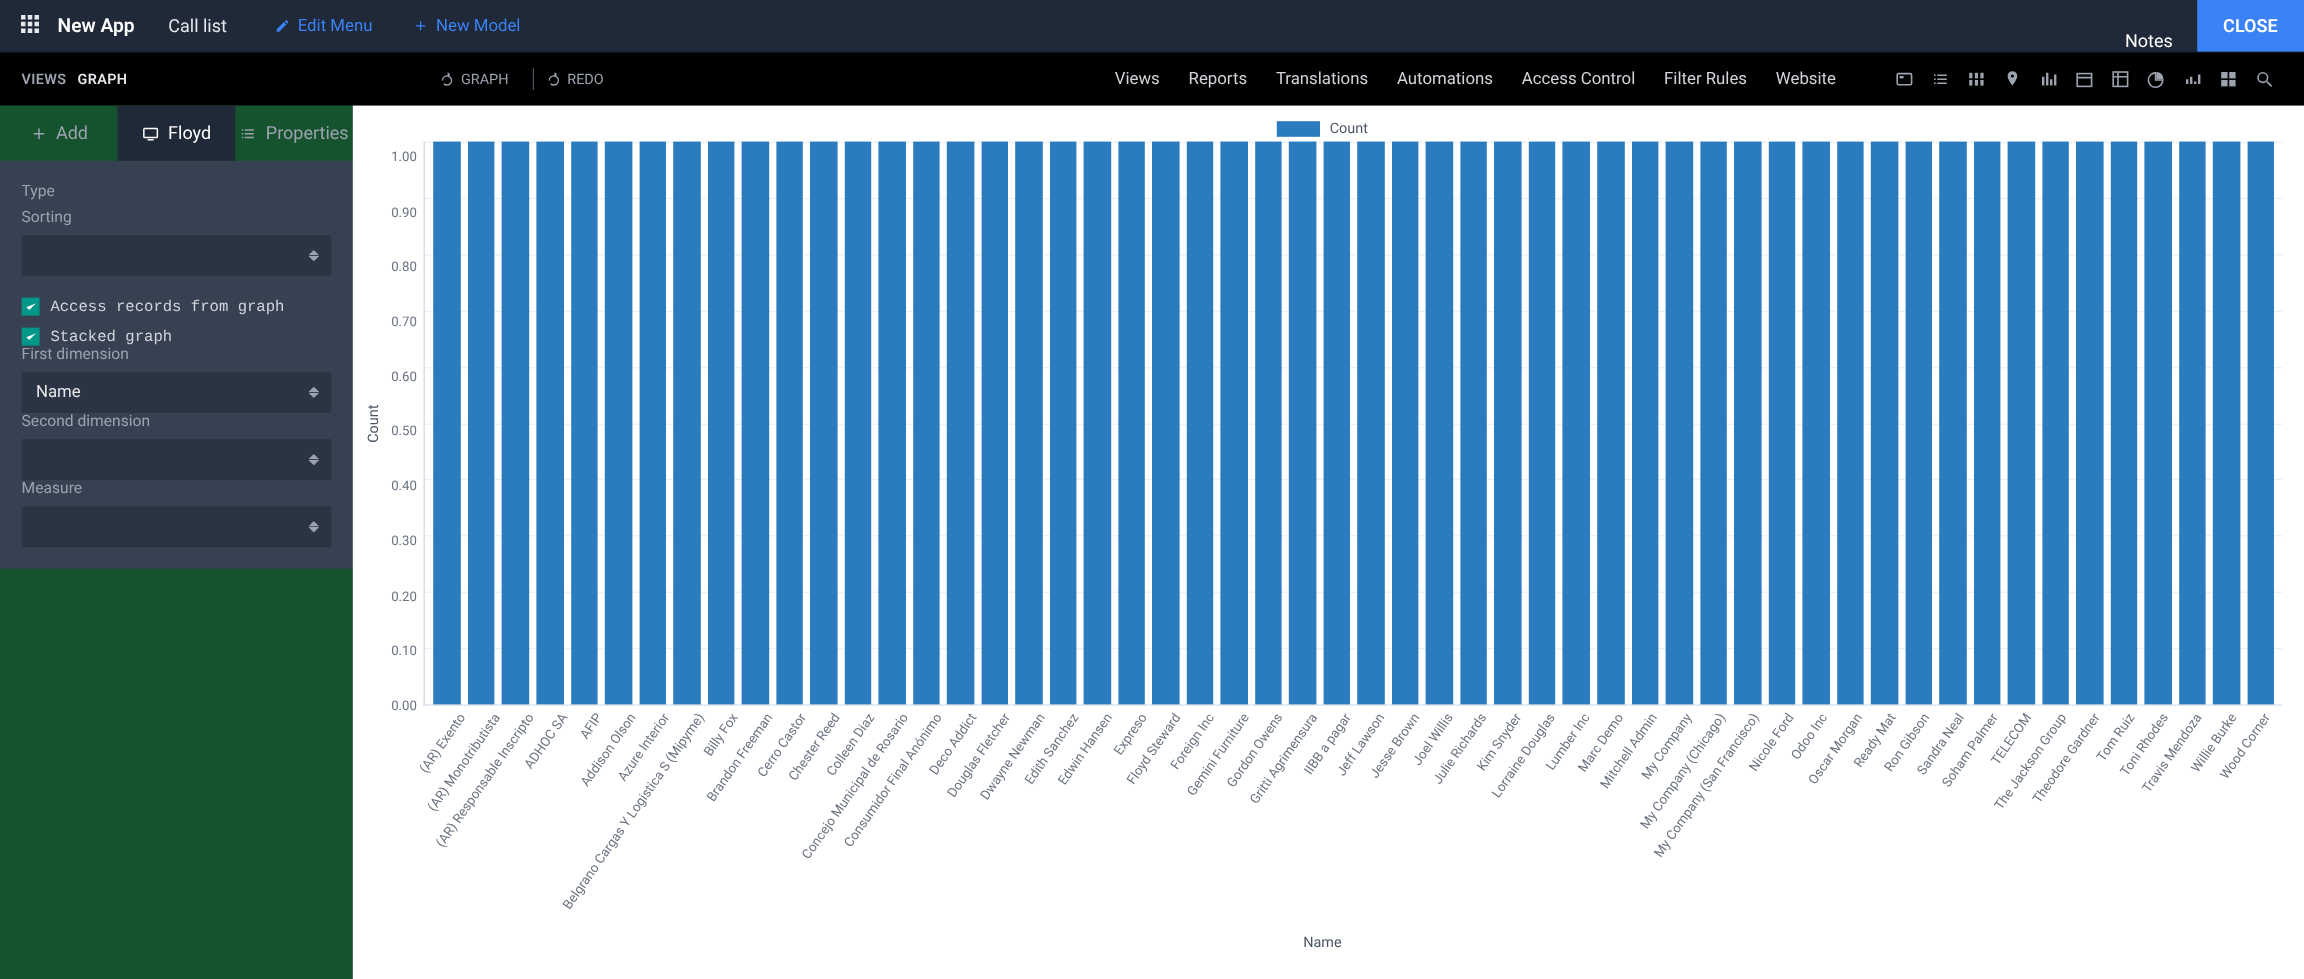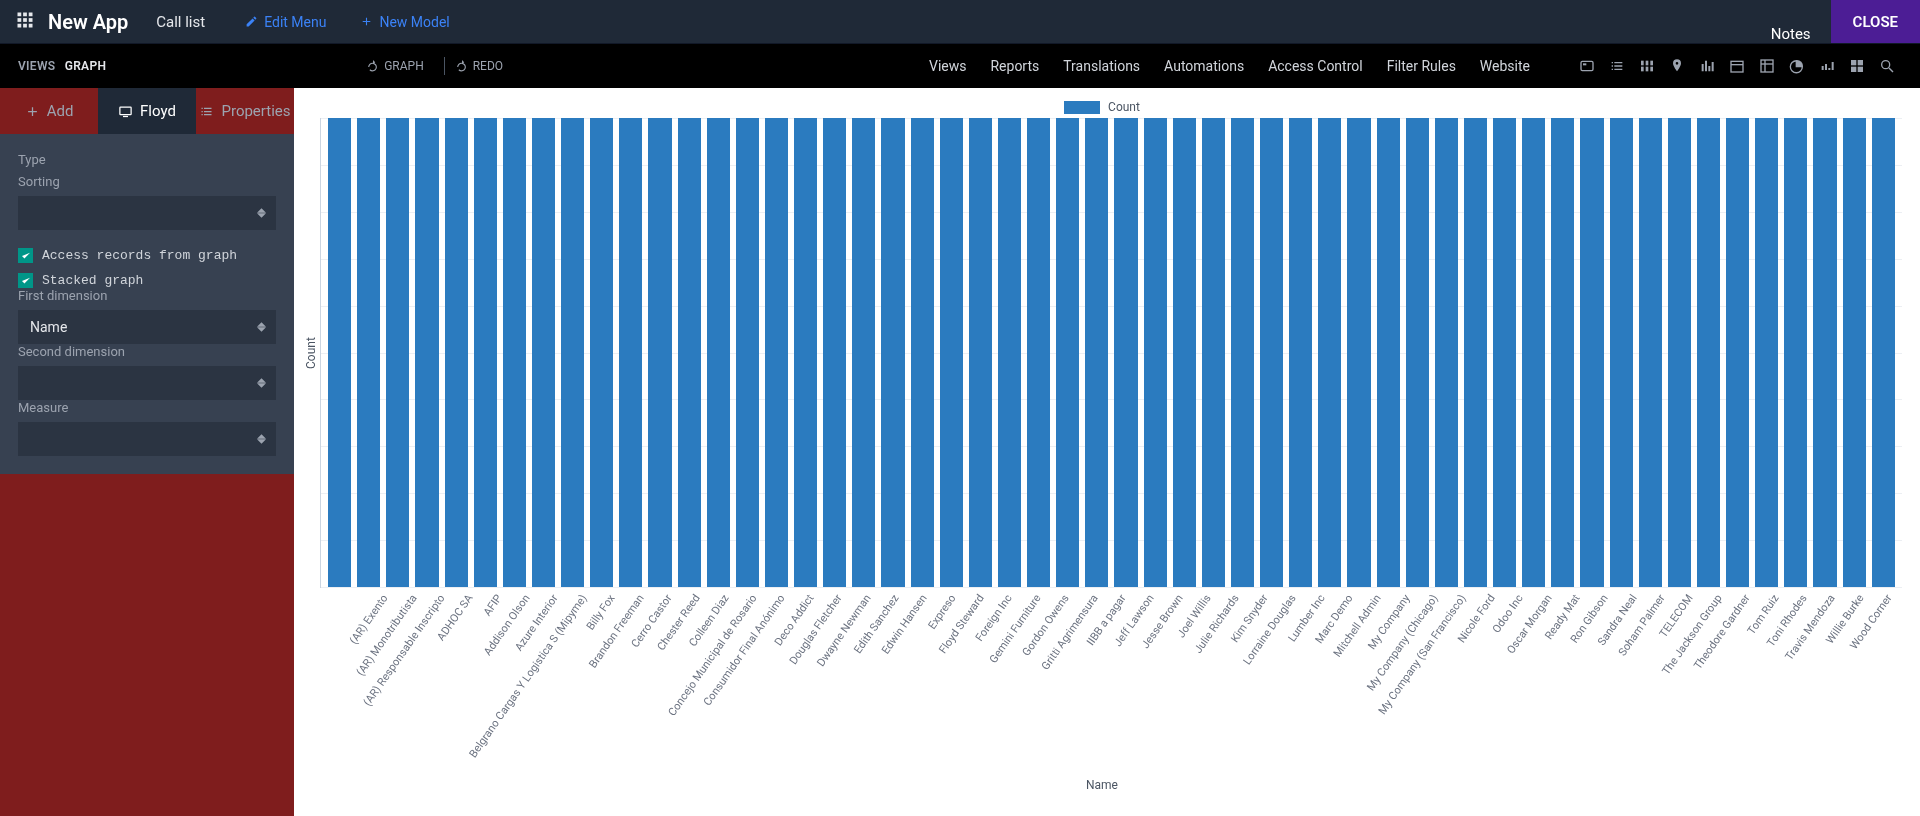"New App" .topbar .app-title { font-size: 20px -> 16px }
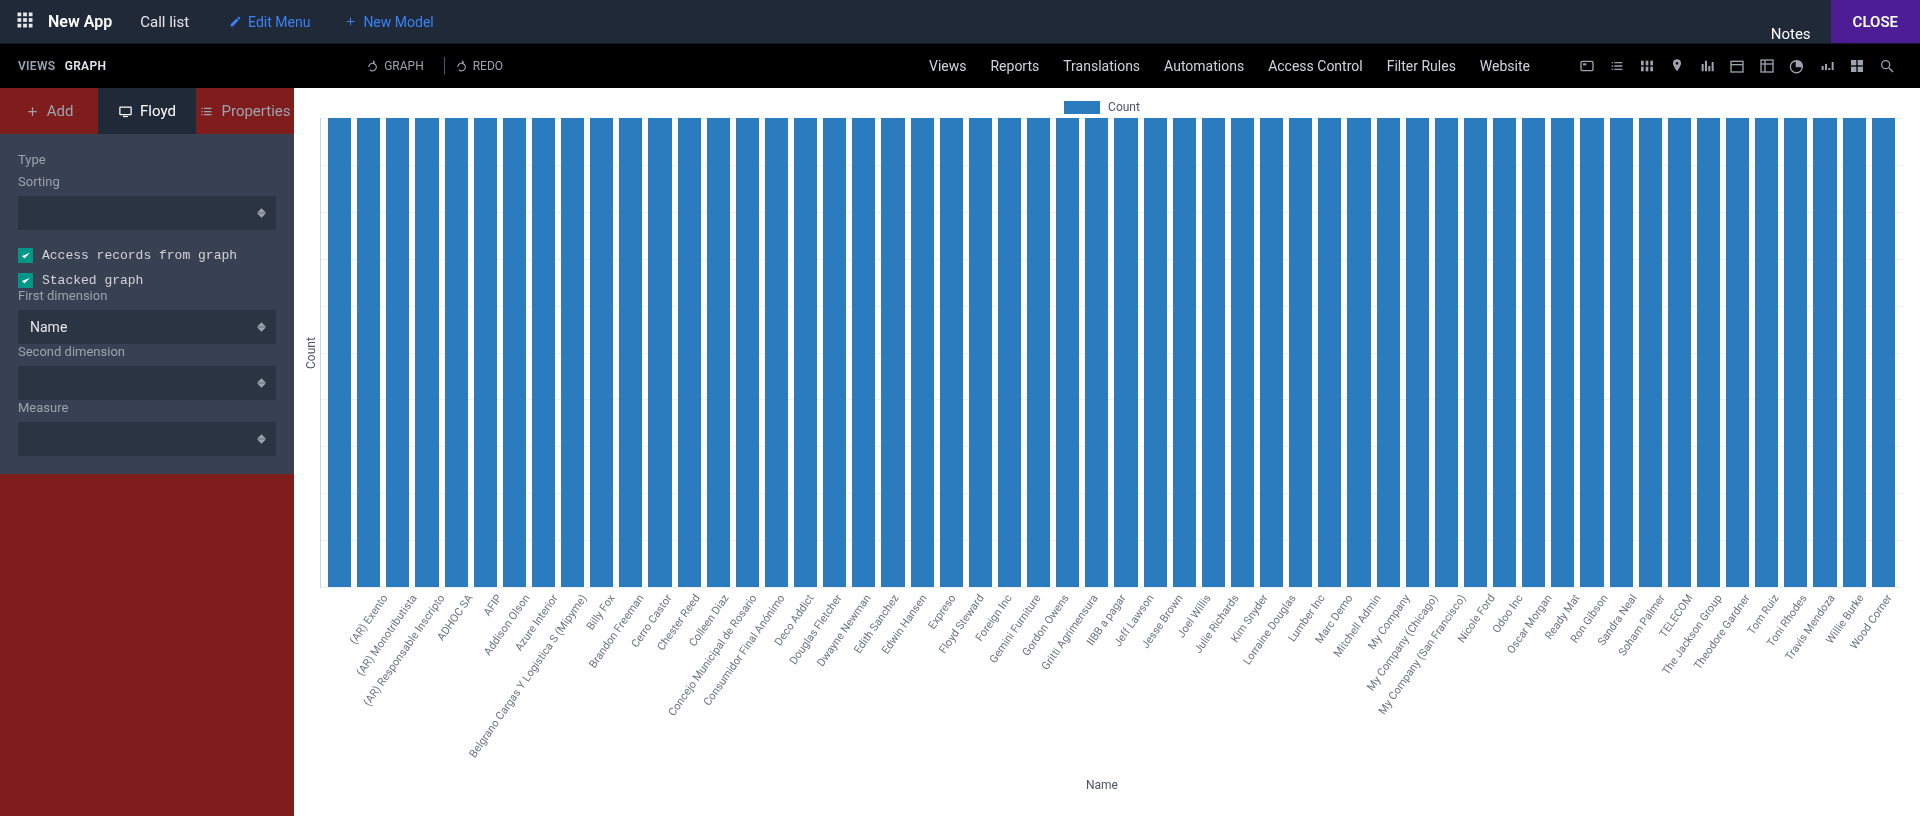"CLOSE" .topbar .close-btn { background: #4c1d95 -> #3b82f6 }
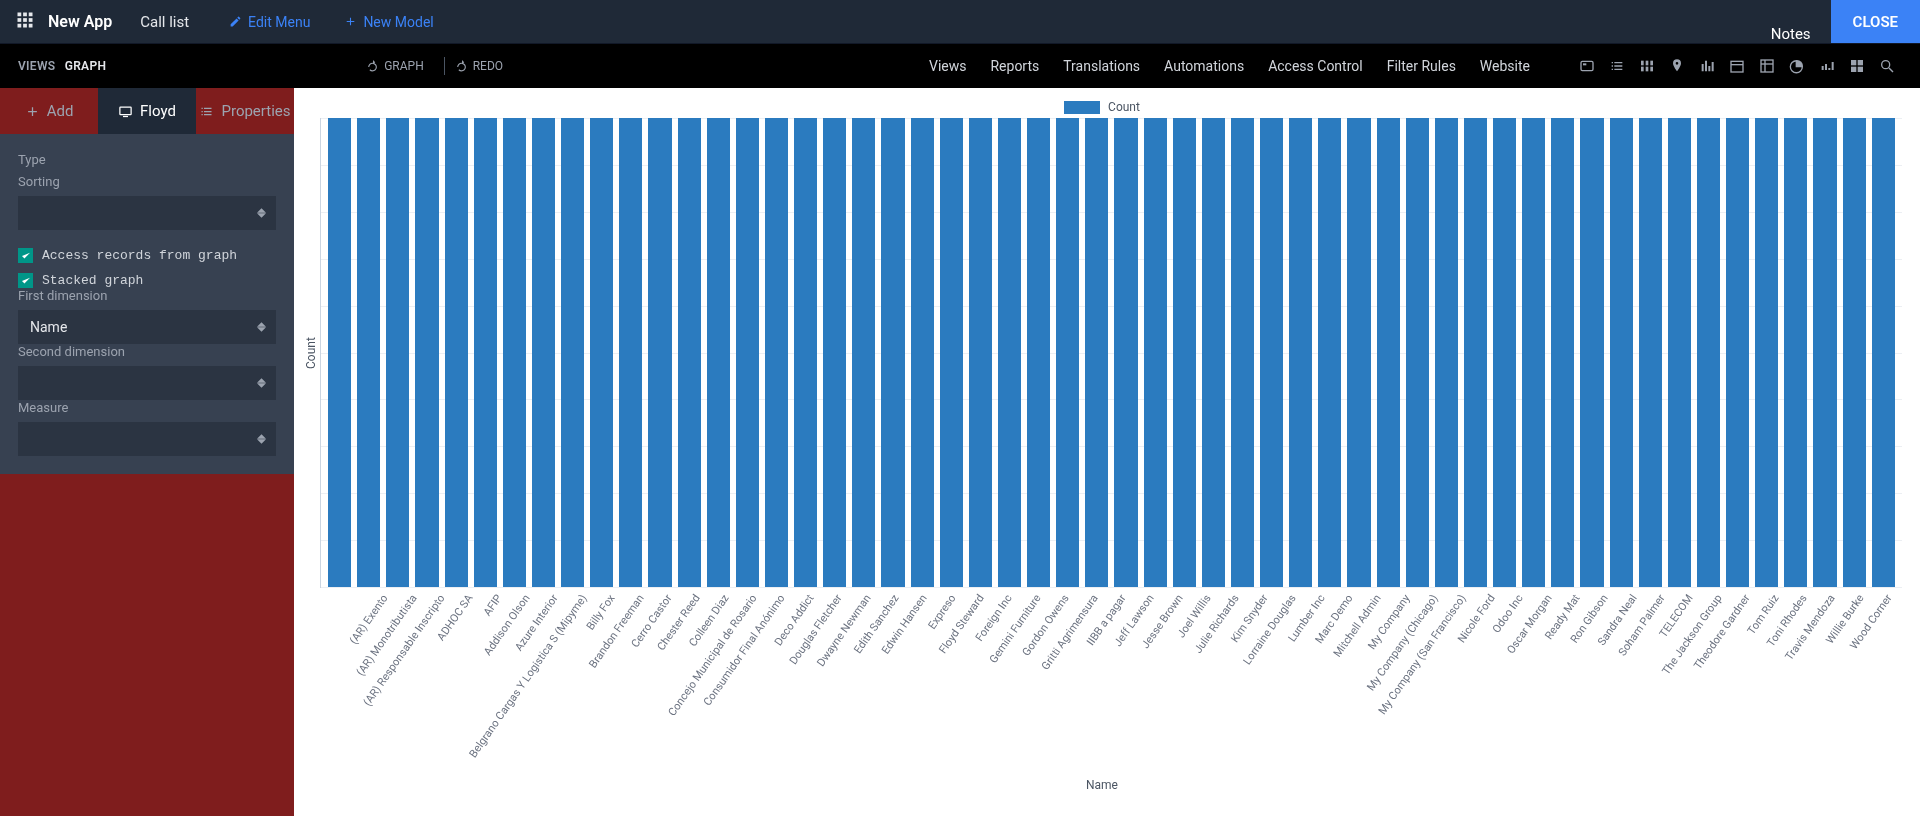"Add" .leftpanel { background: #7f1d1d -> #14532d }
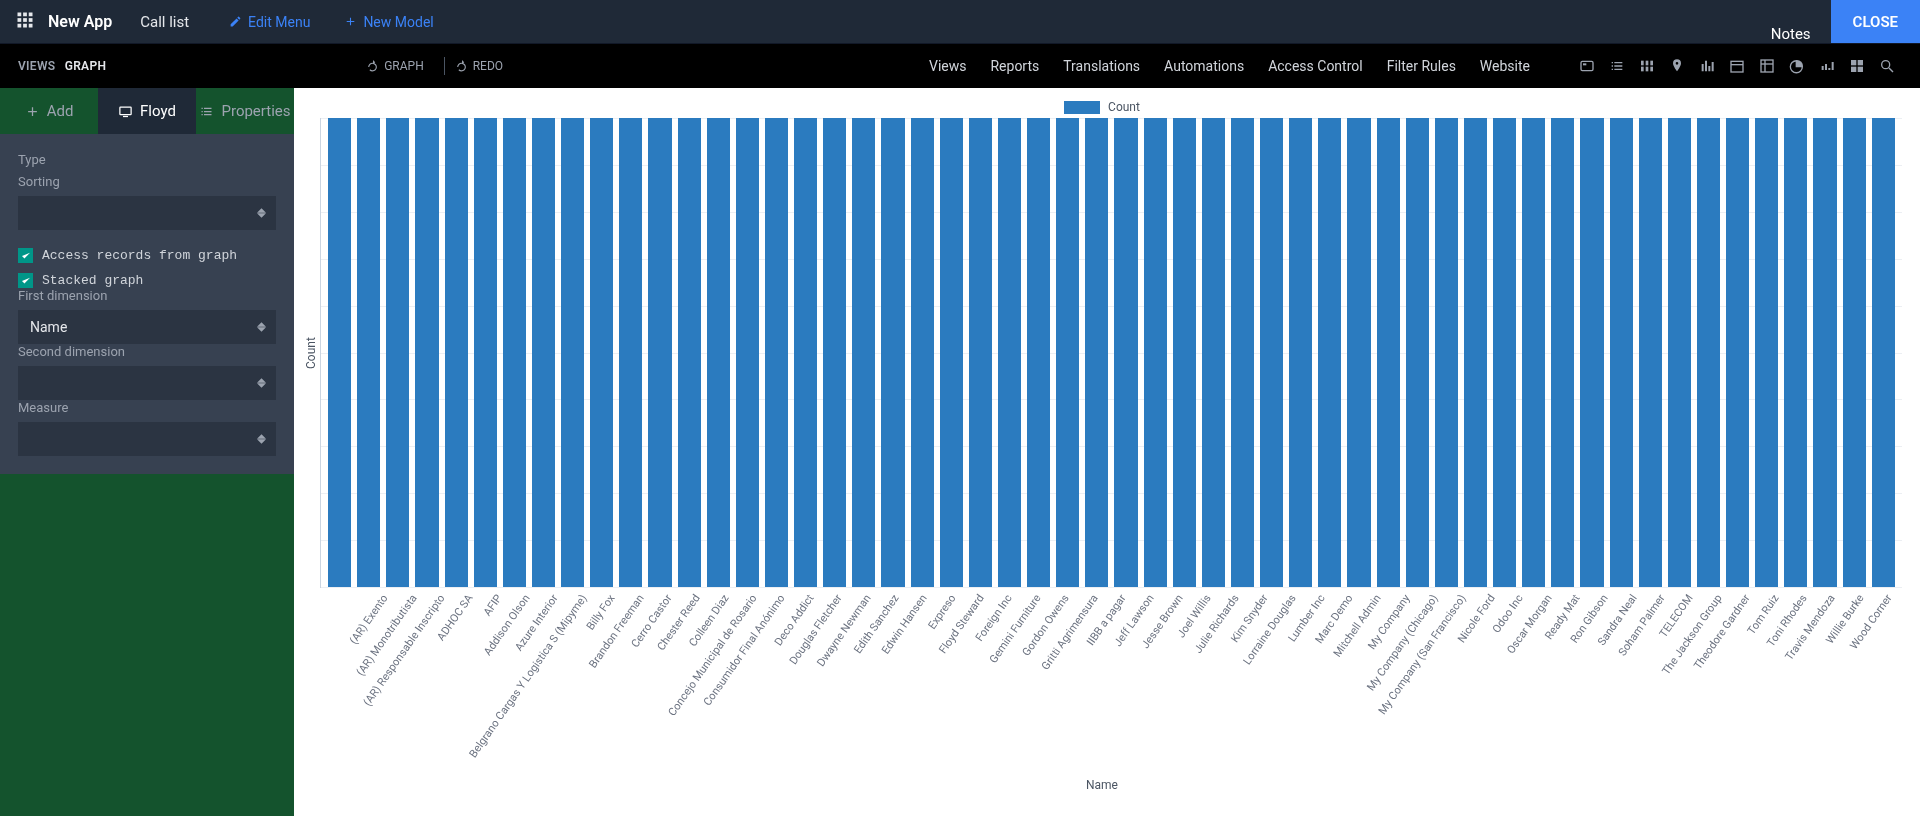"1.00" div.ylabels { html: none -> <div> <span>1.00</span> <span>0.90</span> <span>0.80</span> <span>0.70</span> <span>0.60</span> <span>0.50</span> <span>0.40</span> <span>0.30</span> <span>0.20</span> <span>0.10</span> <span>0.00</span> </div> }
